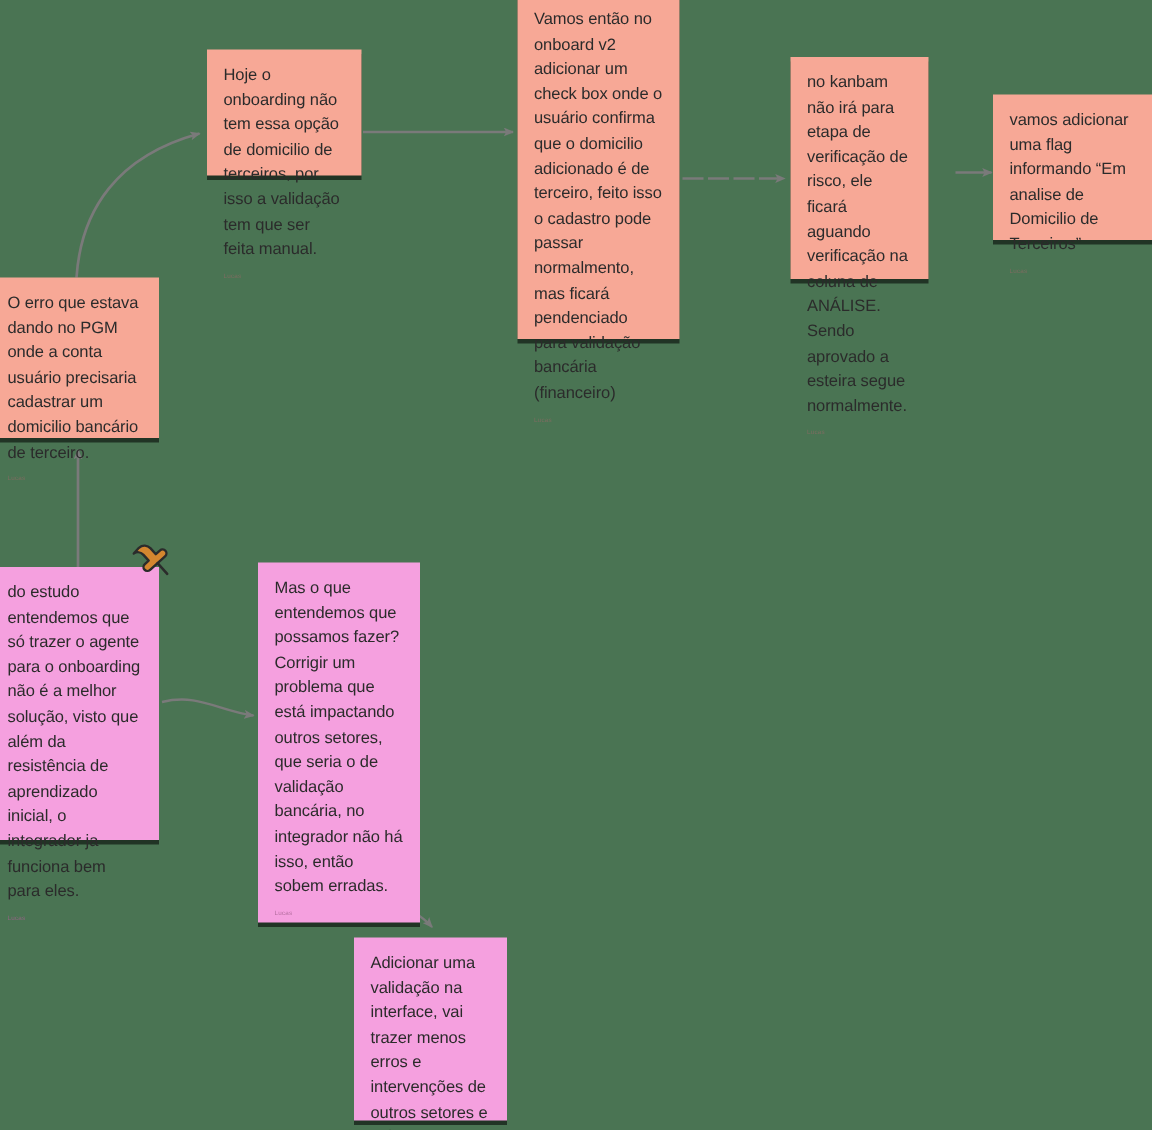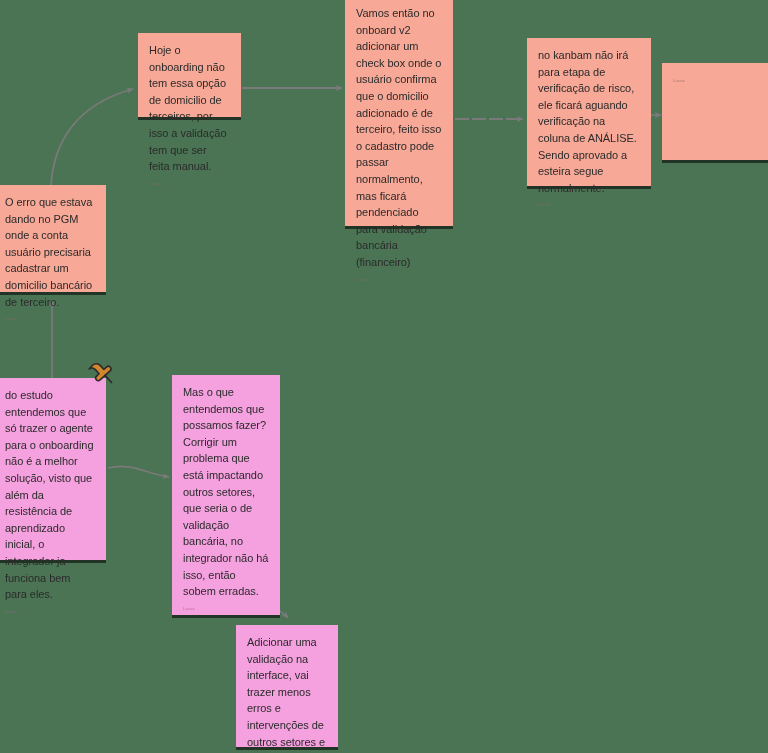"no kanbam não irá para" div.note { width: 124px -> 92px }
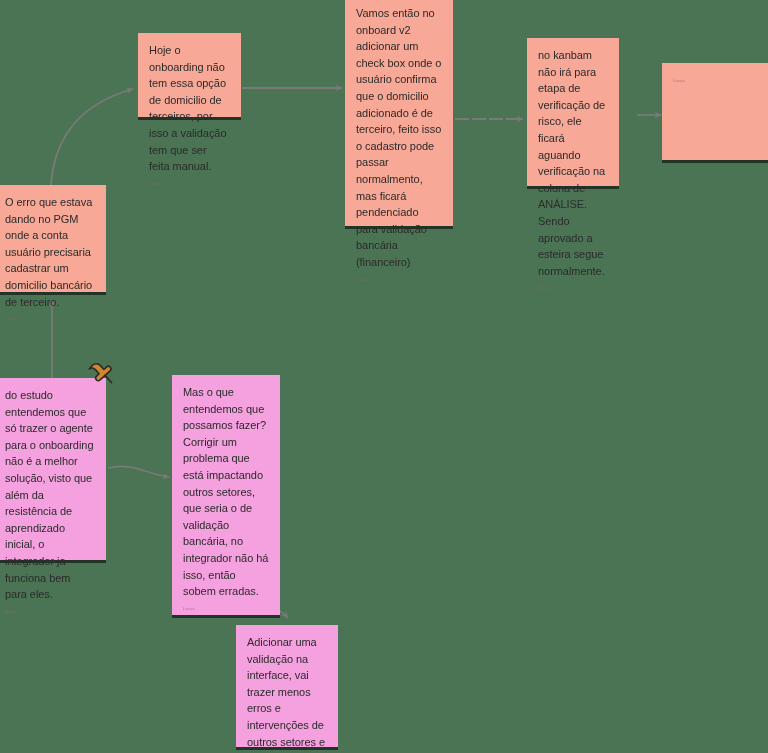"vamos adicionar uma flag informando" div.note-text { html: none -> <div>vamos adicionar uma flag informando “Em analise de Domicilio de Terceiros”</div> }
